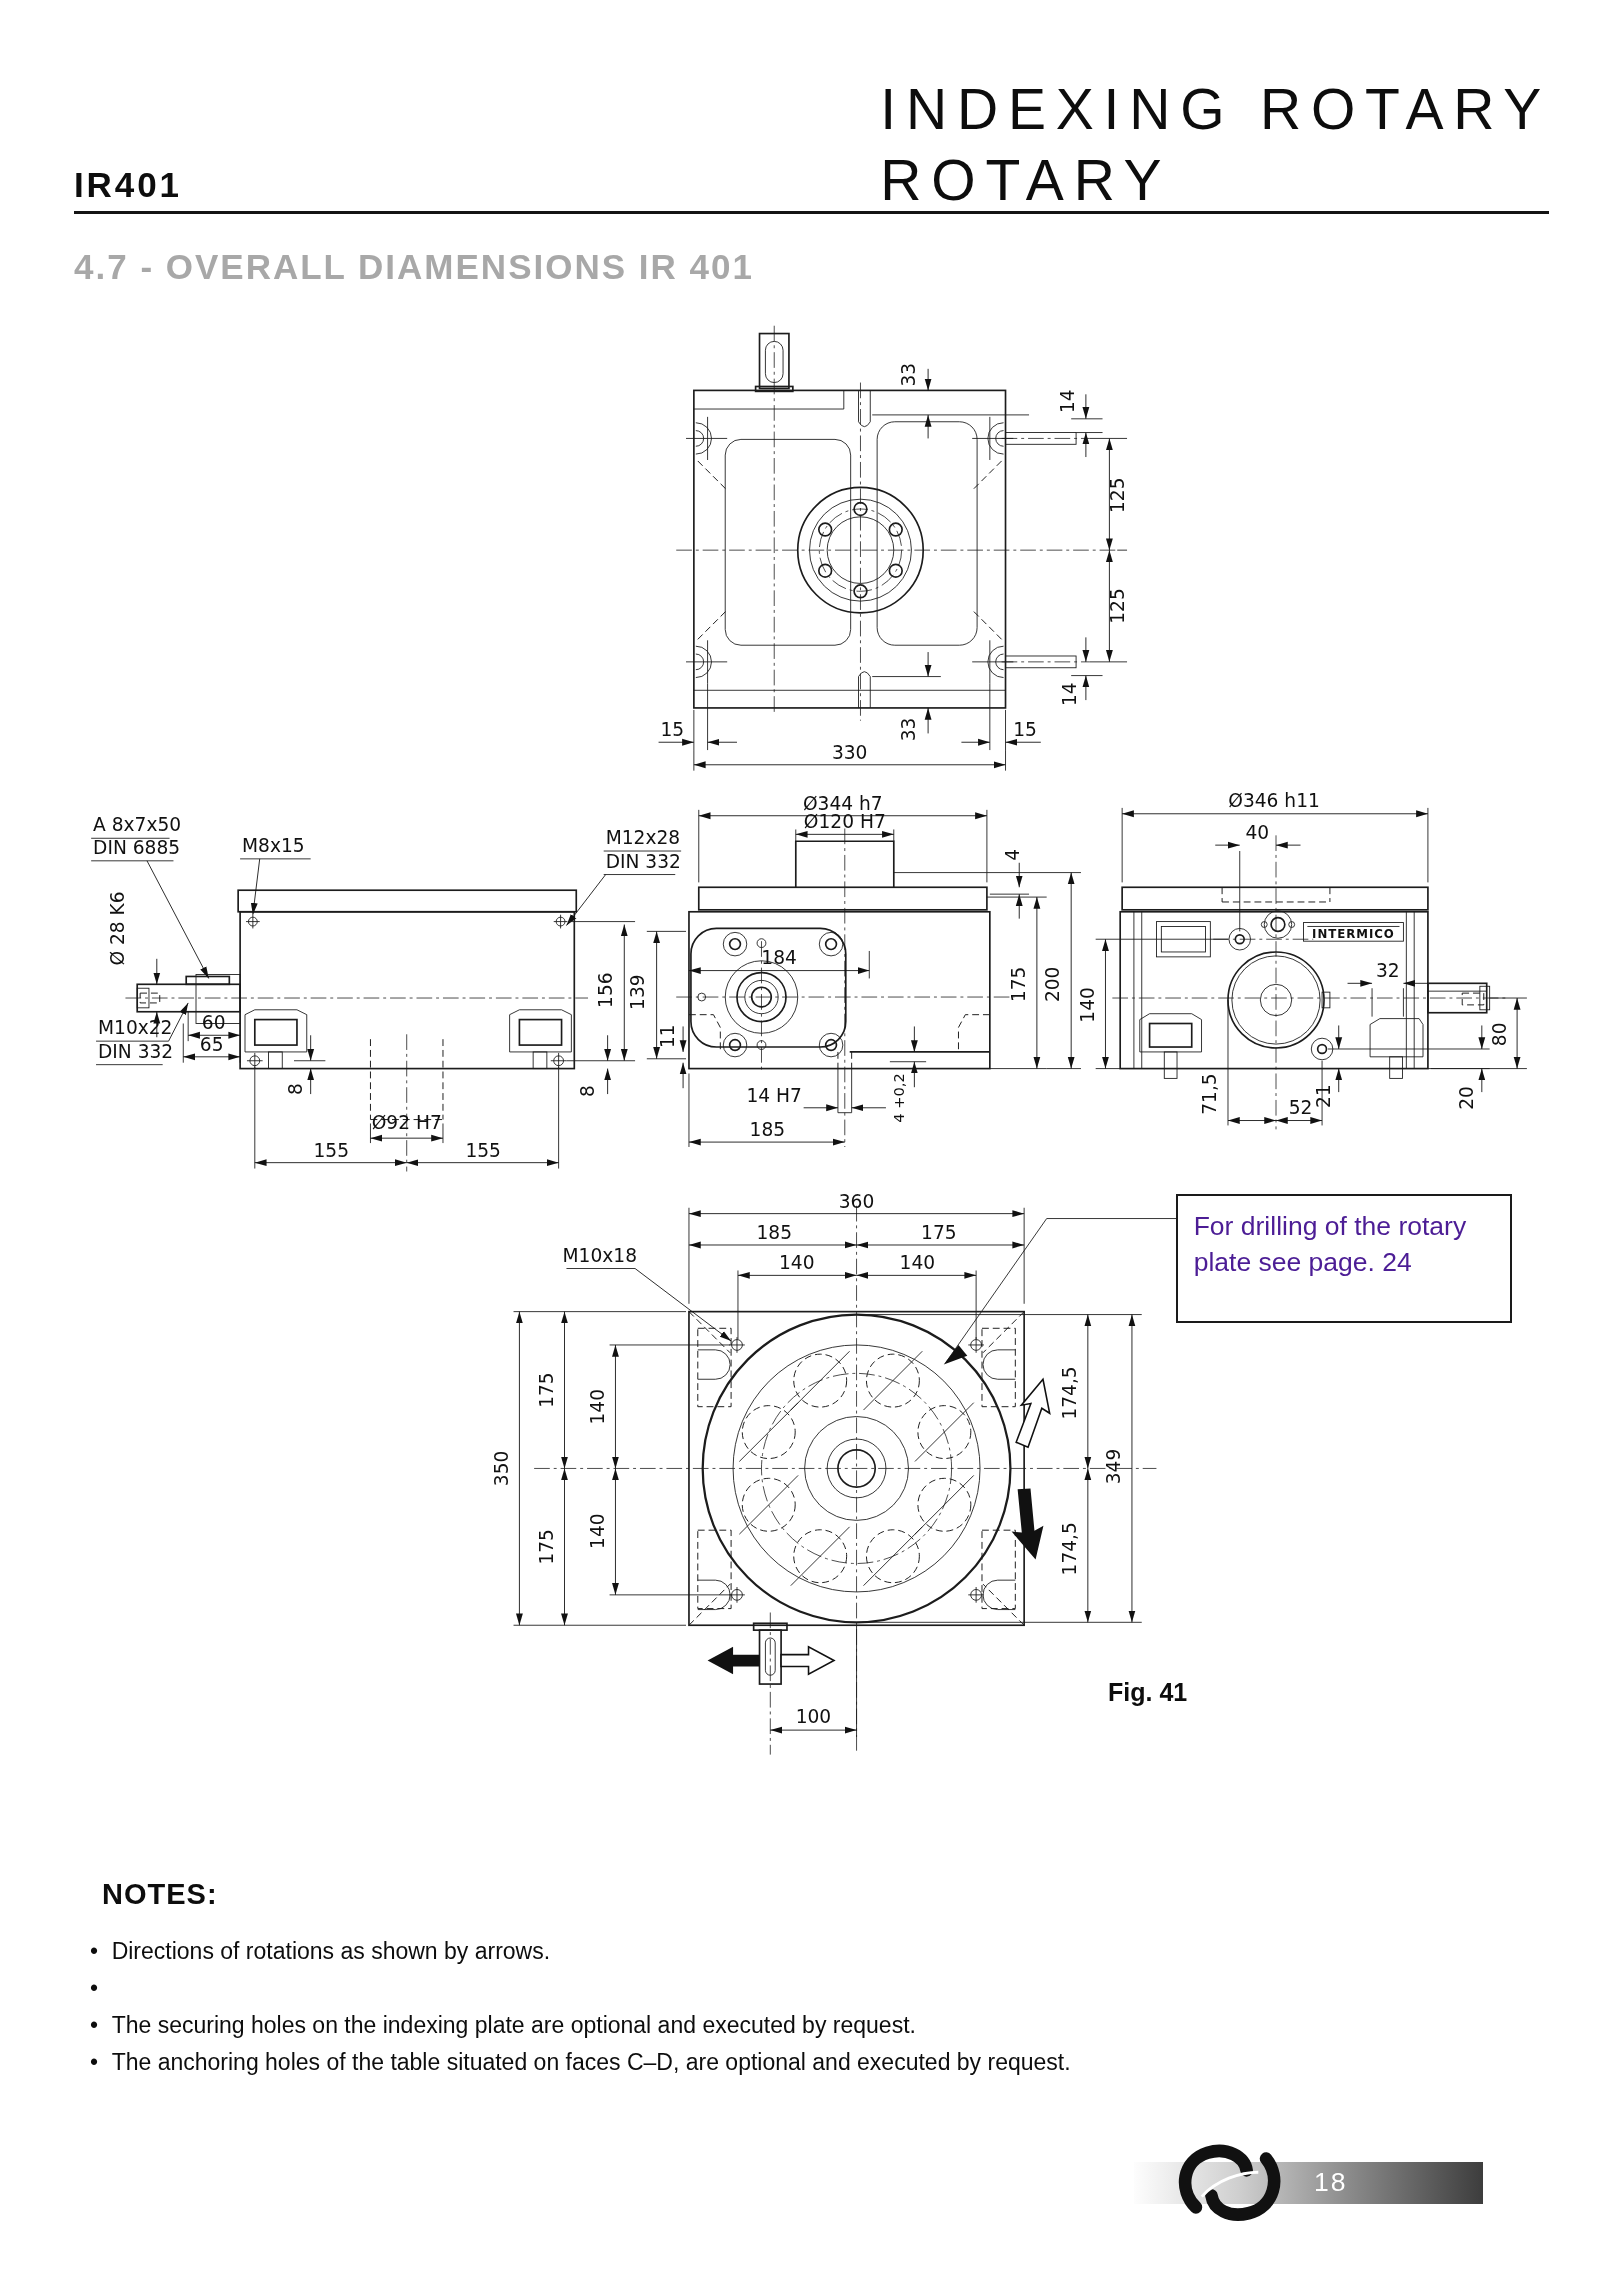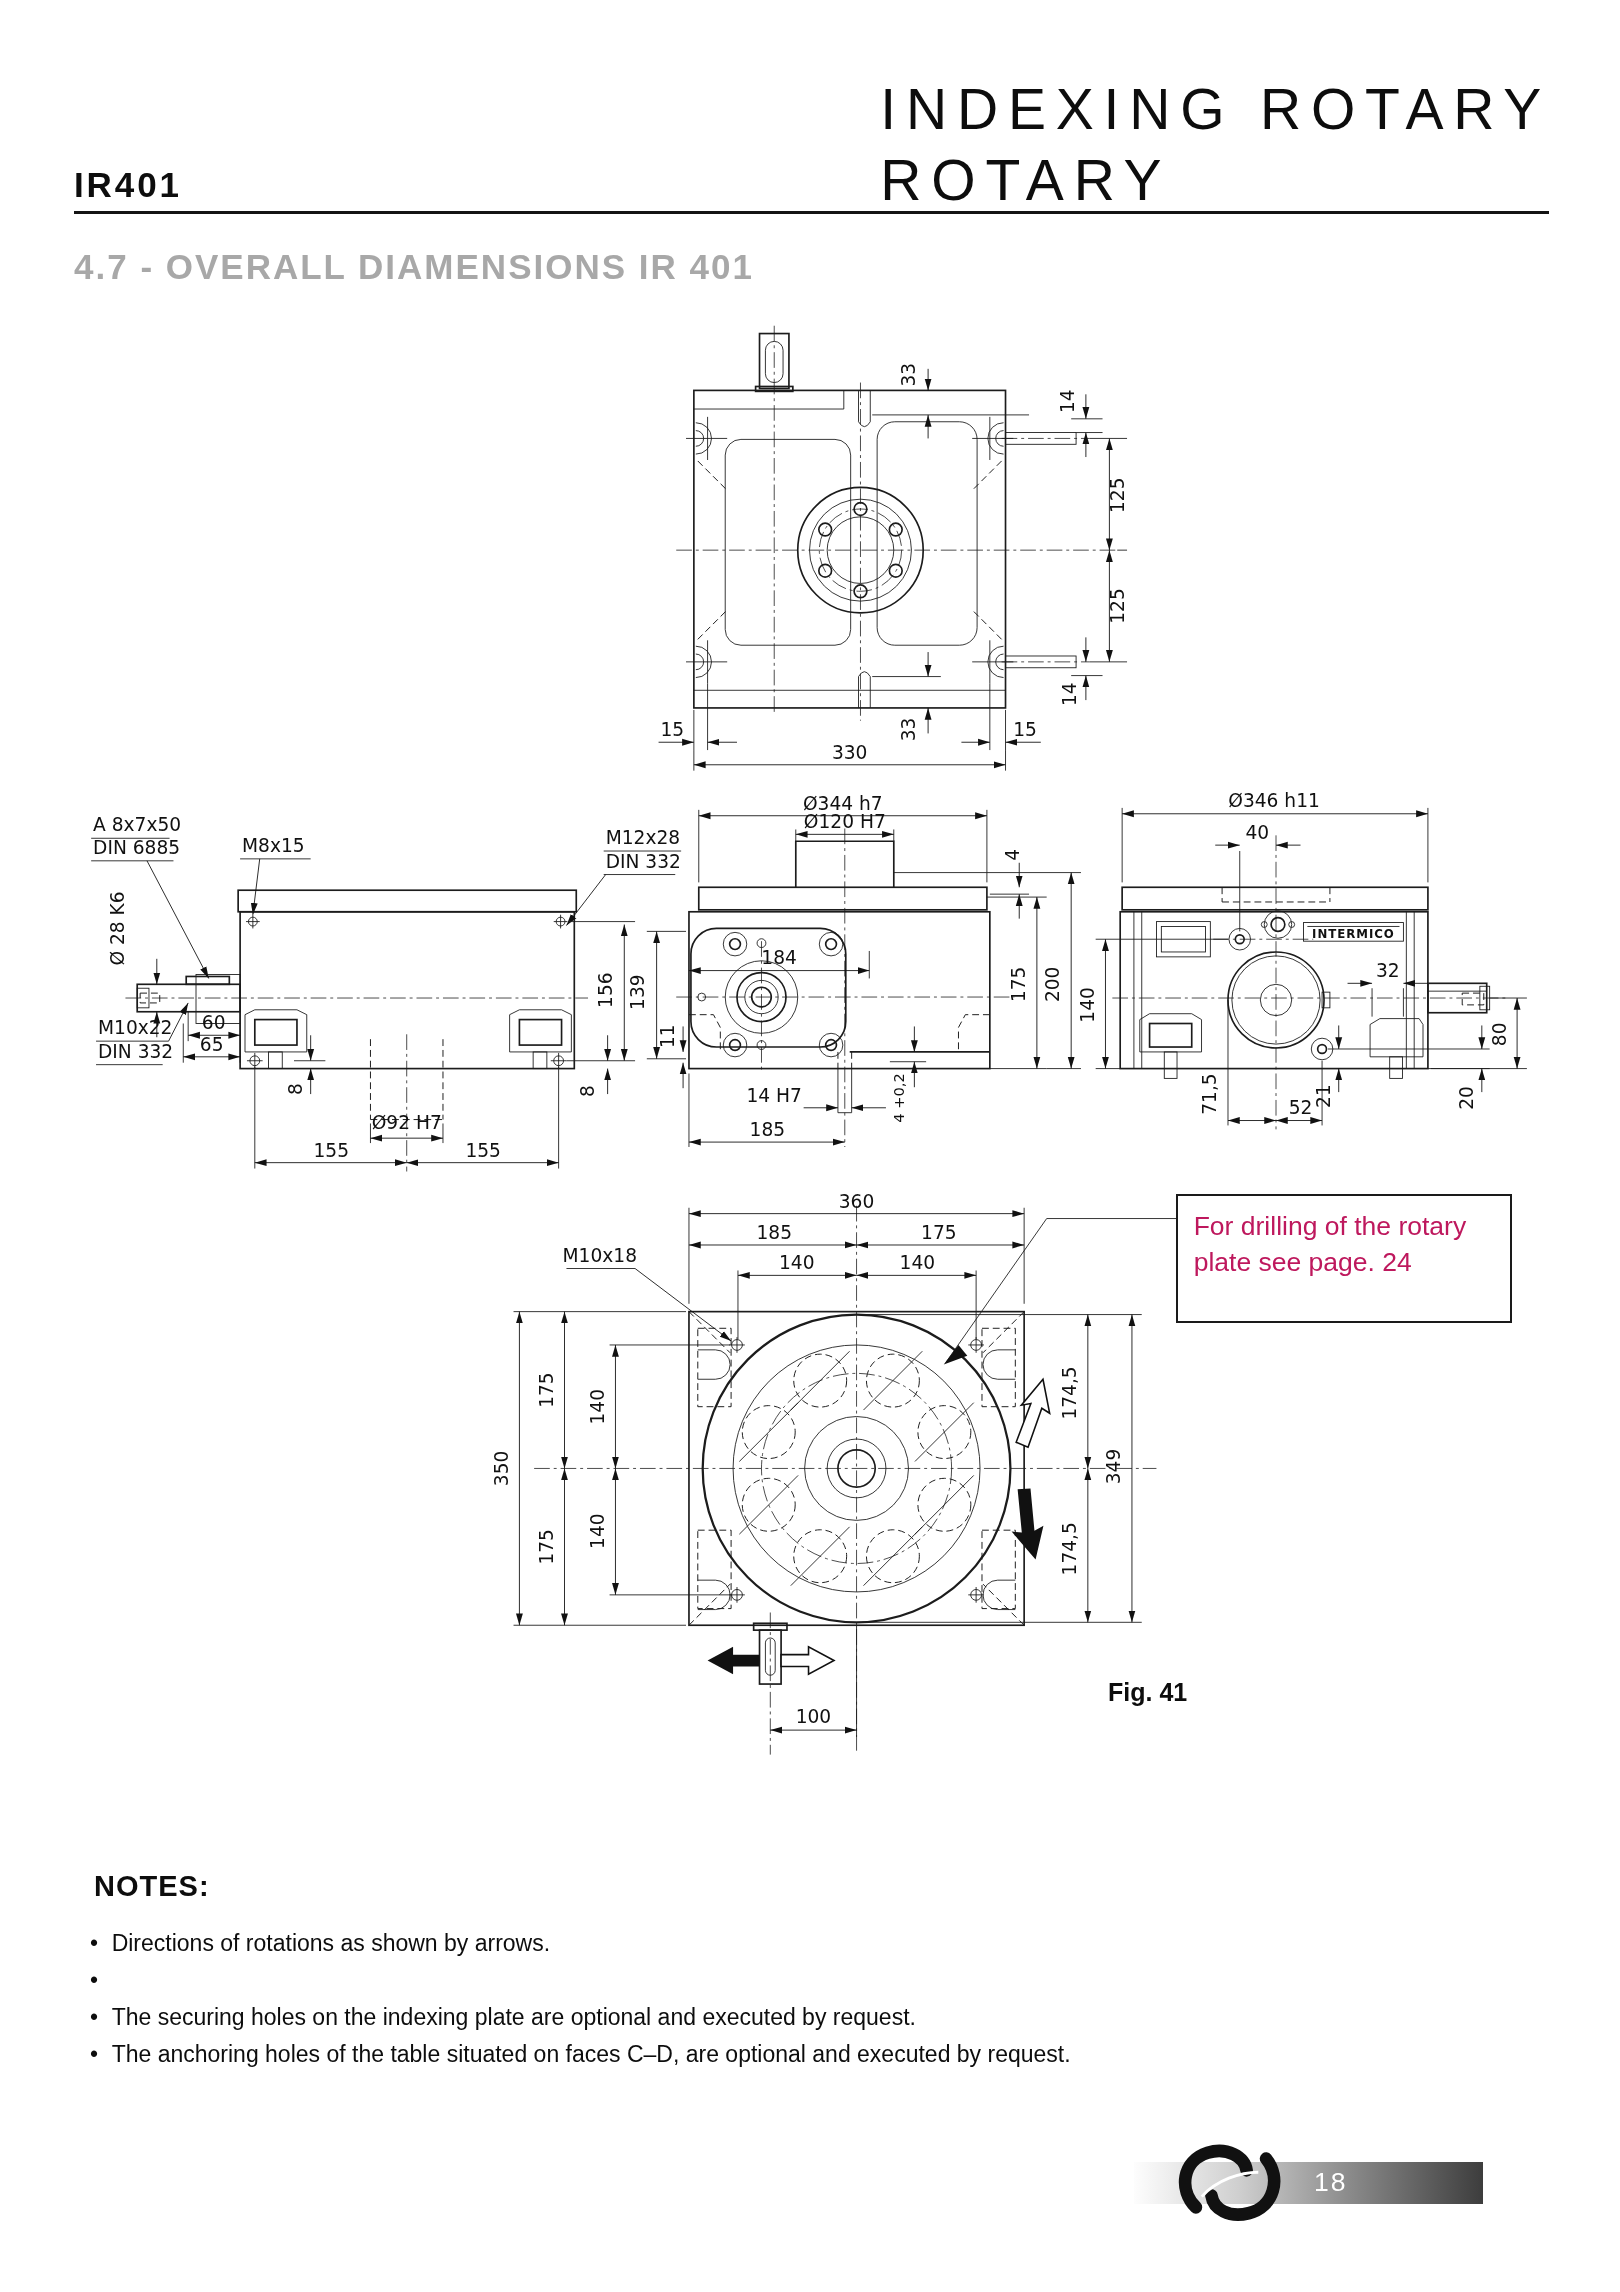"For drilling of the rotary" .callout { color: #be185d -> #4c1d95 }
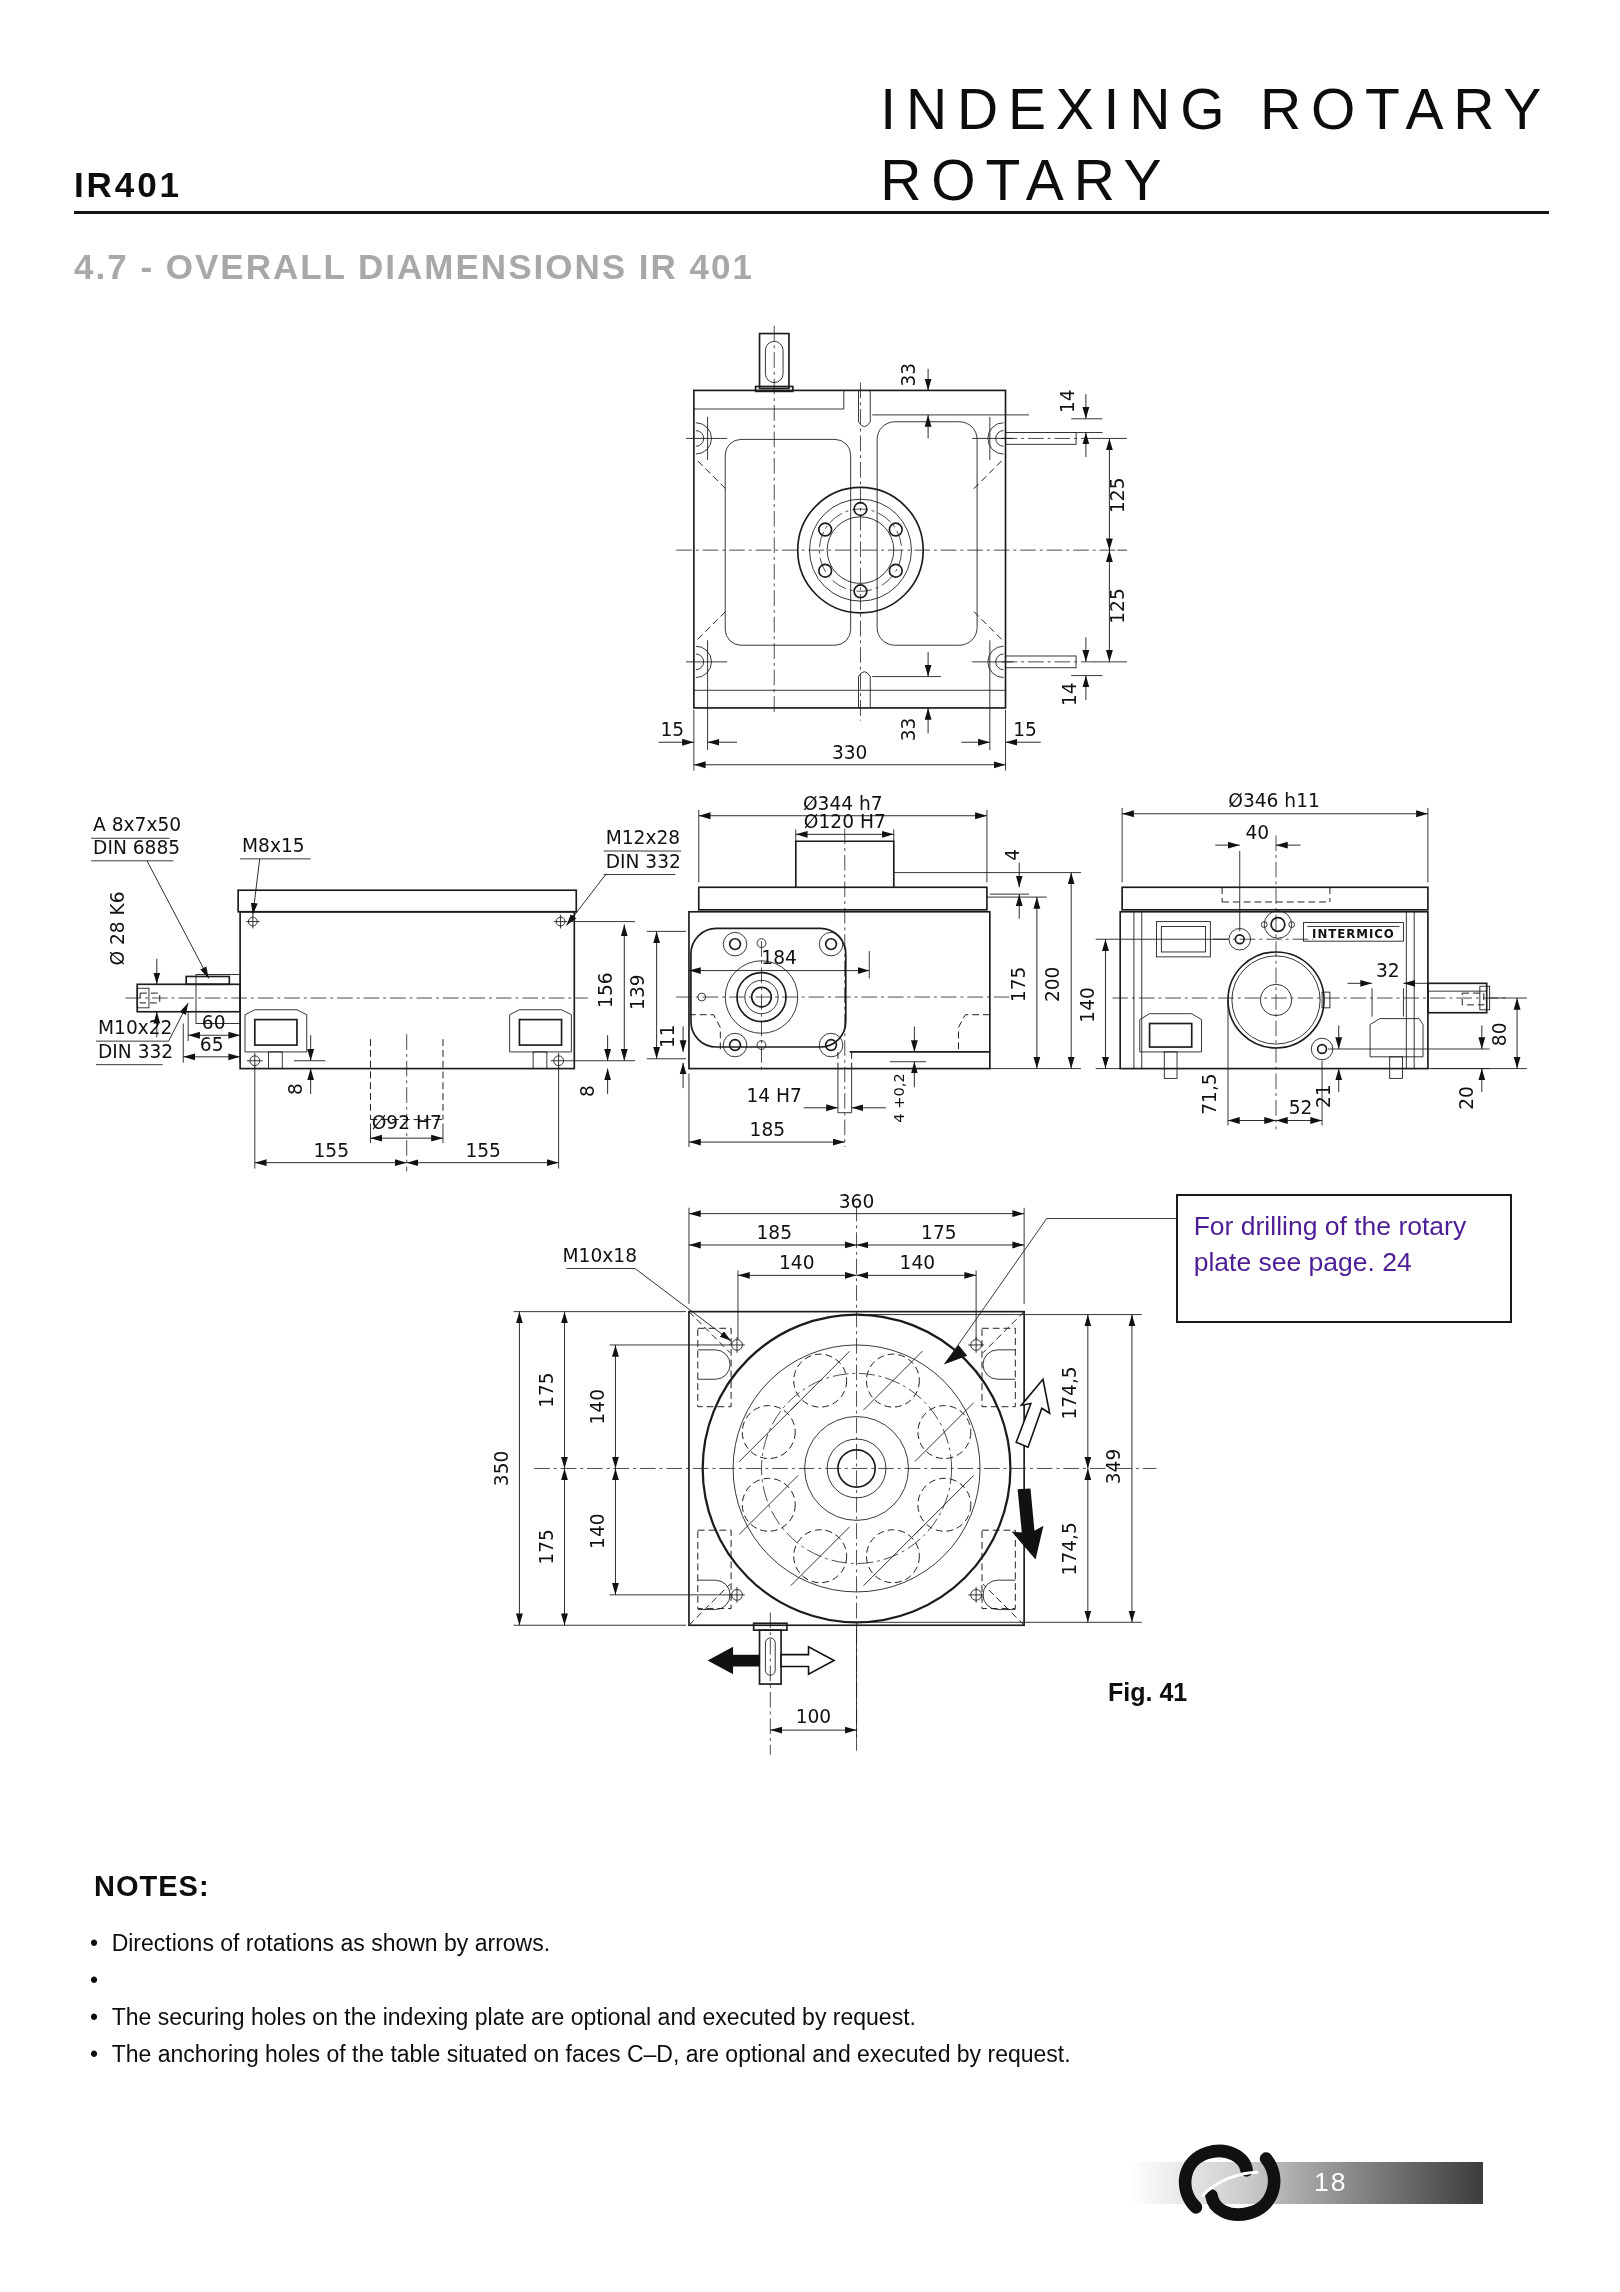"NOTES:" .notes h2 { margin: 8px -> 16px }
